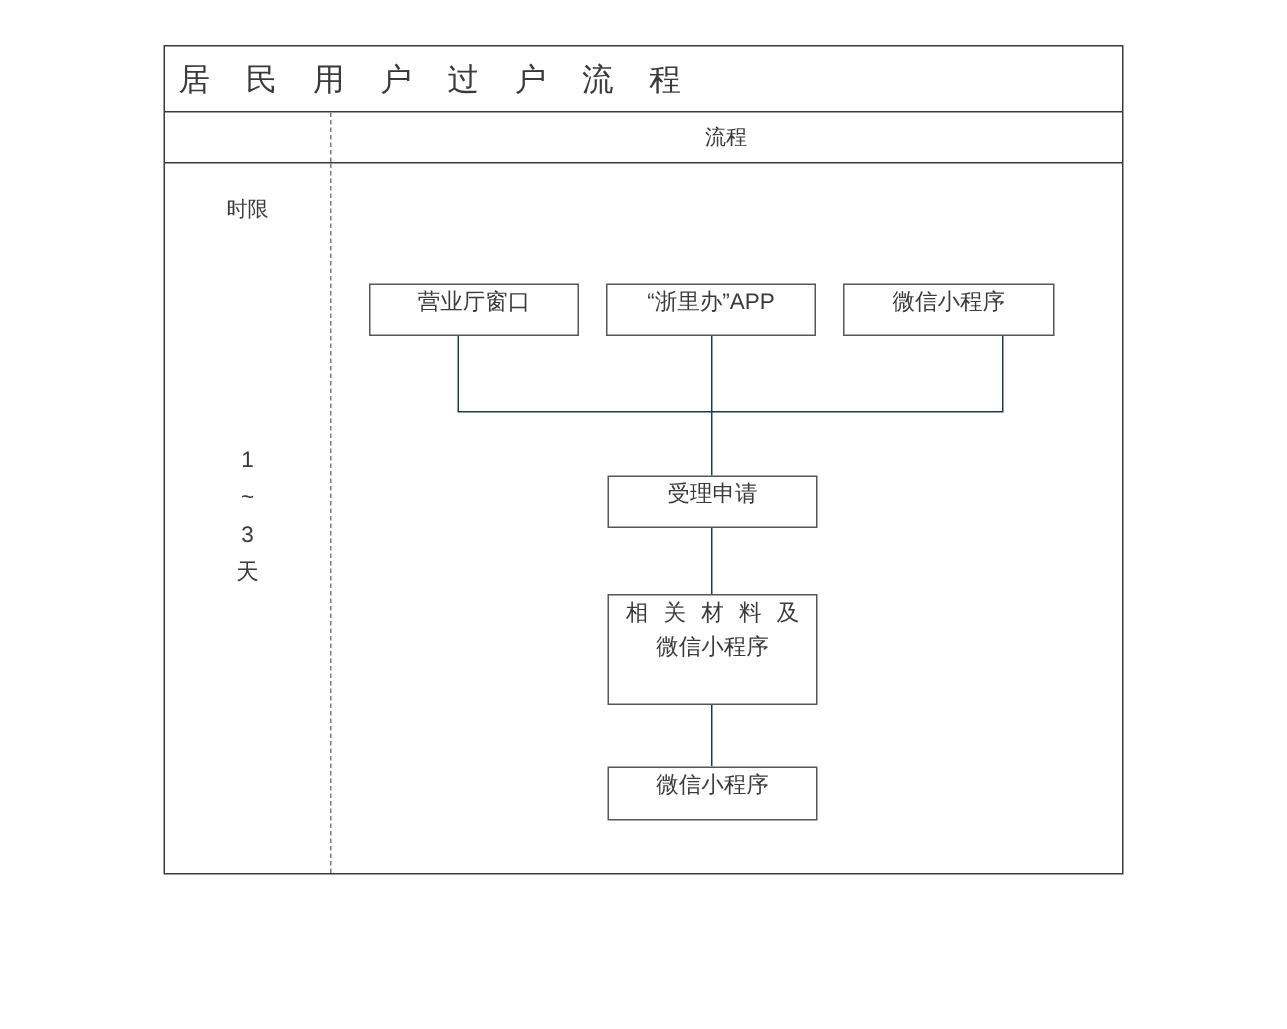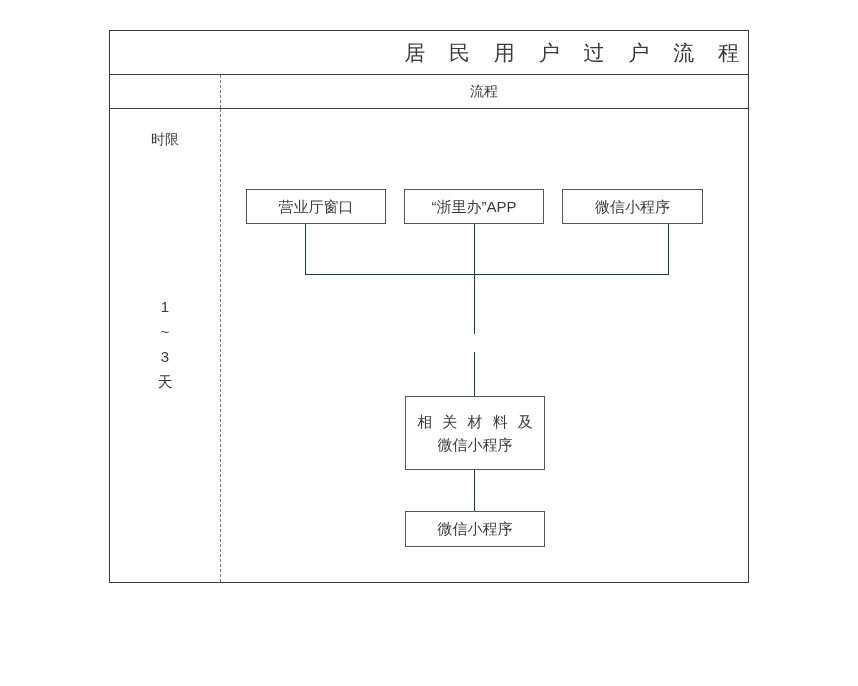"居 民 用 户 过" .title-row { justify-content: flex-end -> flex-start }
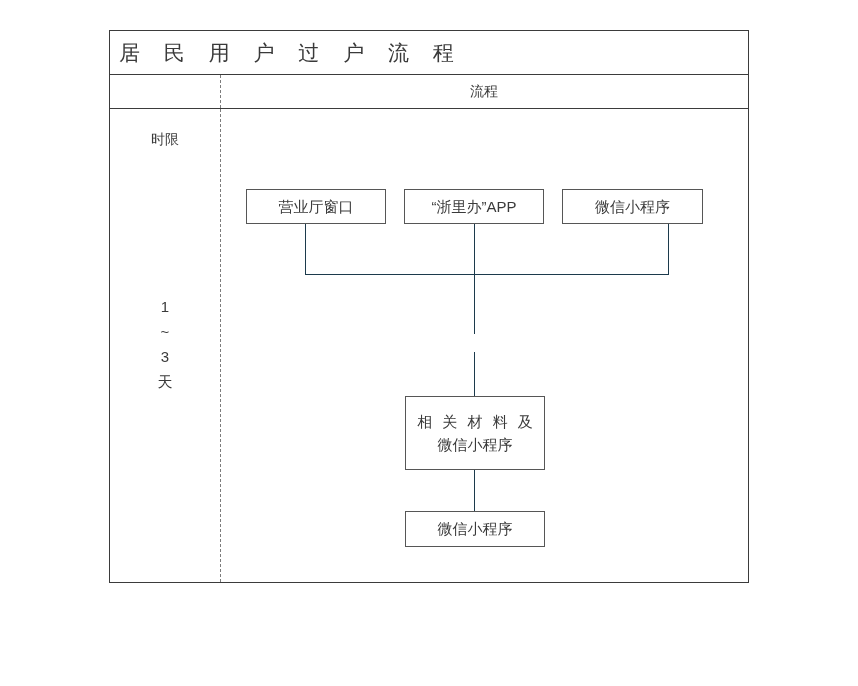"营业厅窗口" .node { justify-content: center -> flex-start }
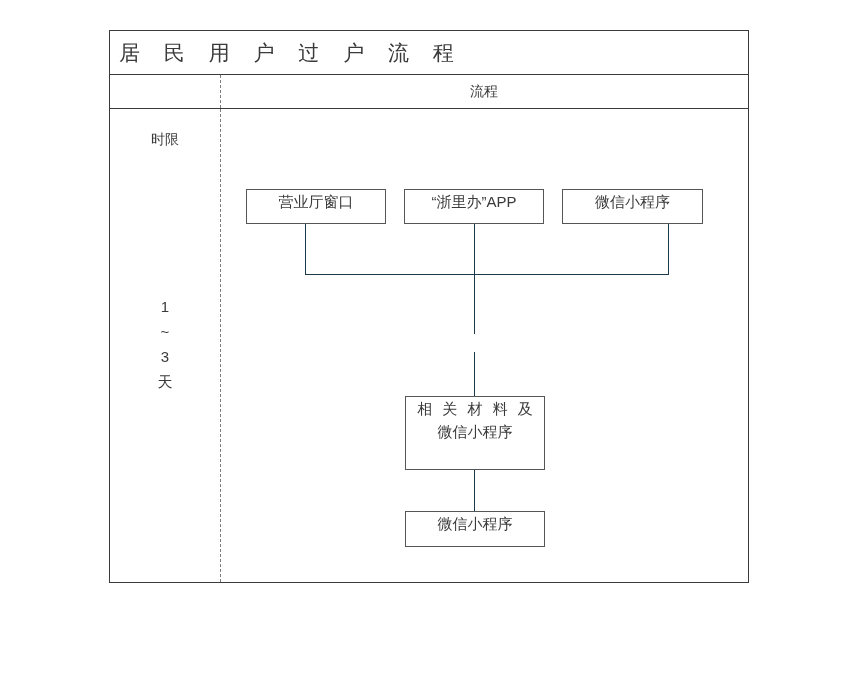"受理申请" div.node { html: none -> <div> <span>受理申请</span> </div> }
